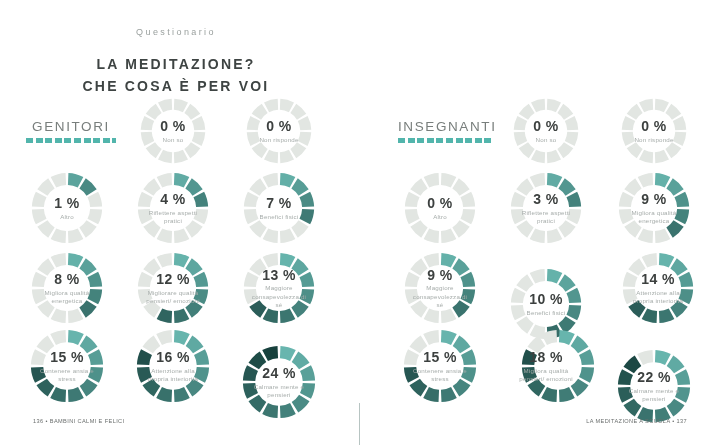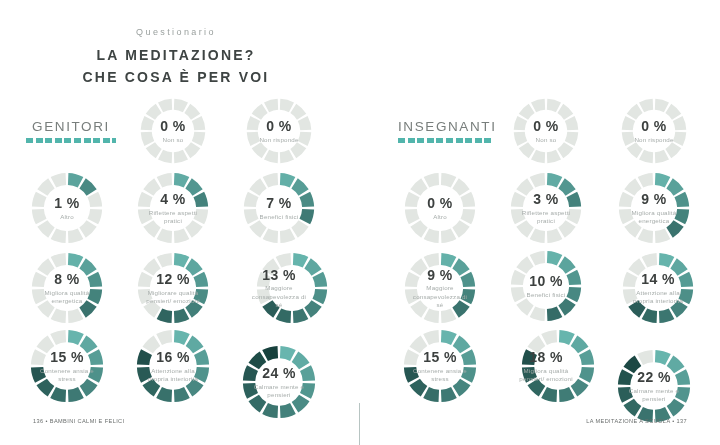"Questionario" .eyebrow { margin-bottom: 7px -> 16px }
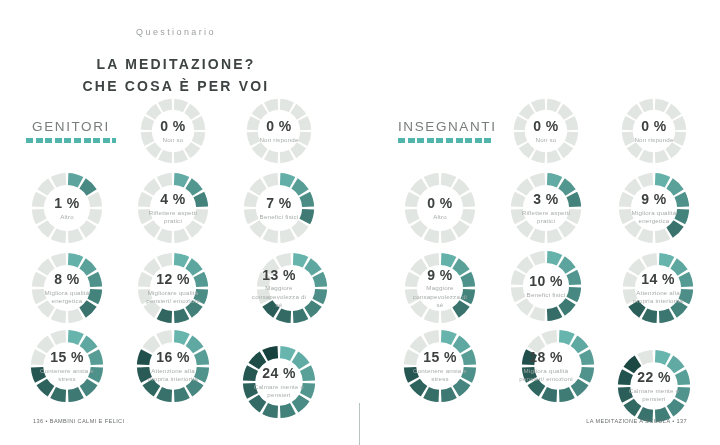"13 %" div.cell { justify-content: flex-end -> none }
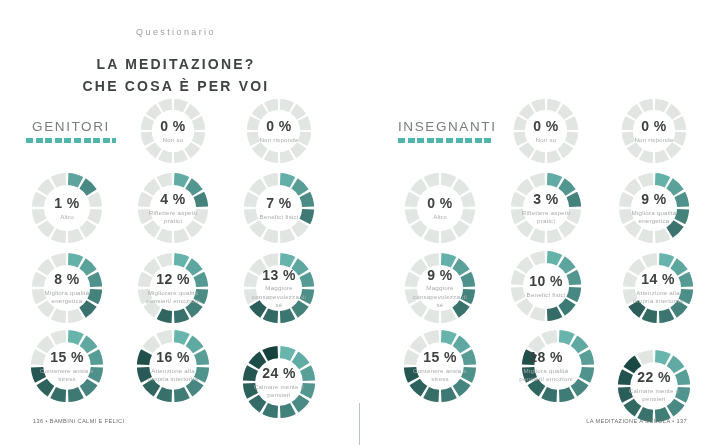"10 %" div.cell { top: 236px -> 254px }
